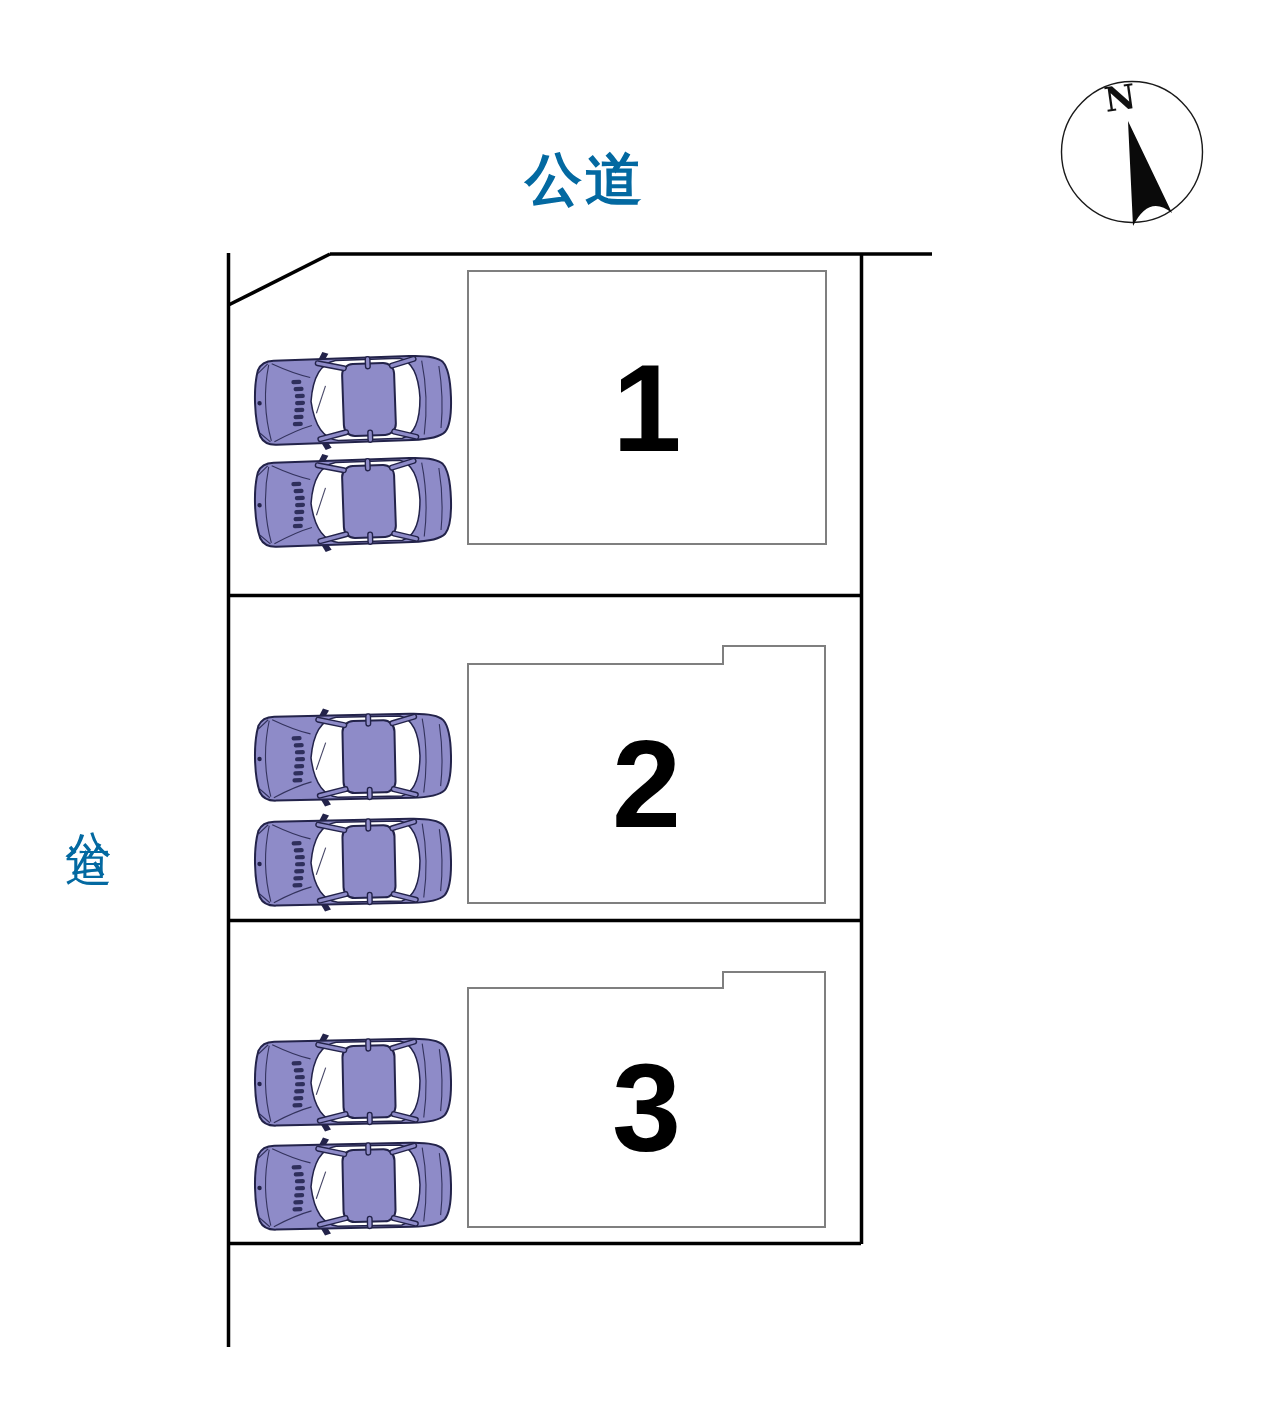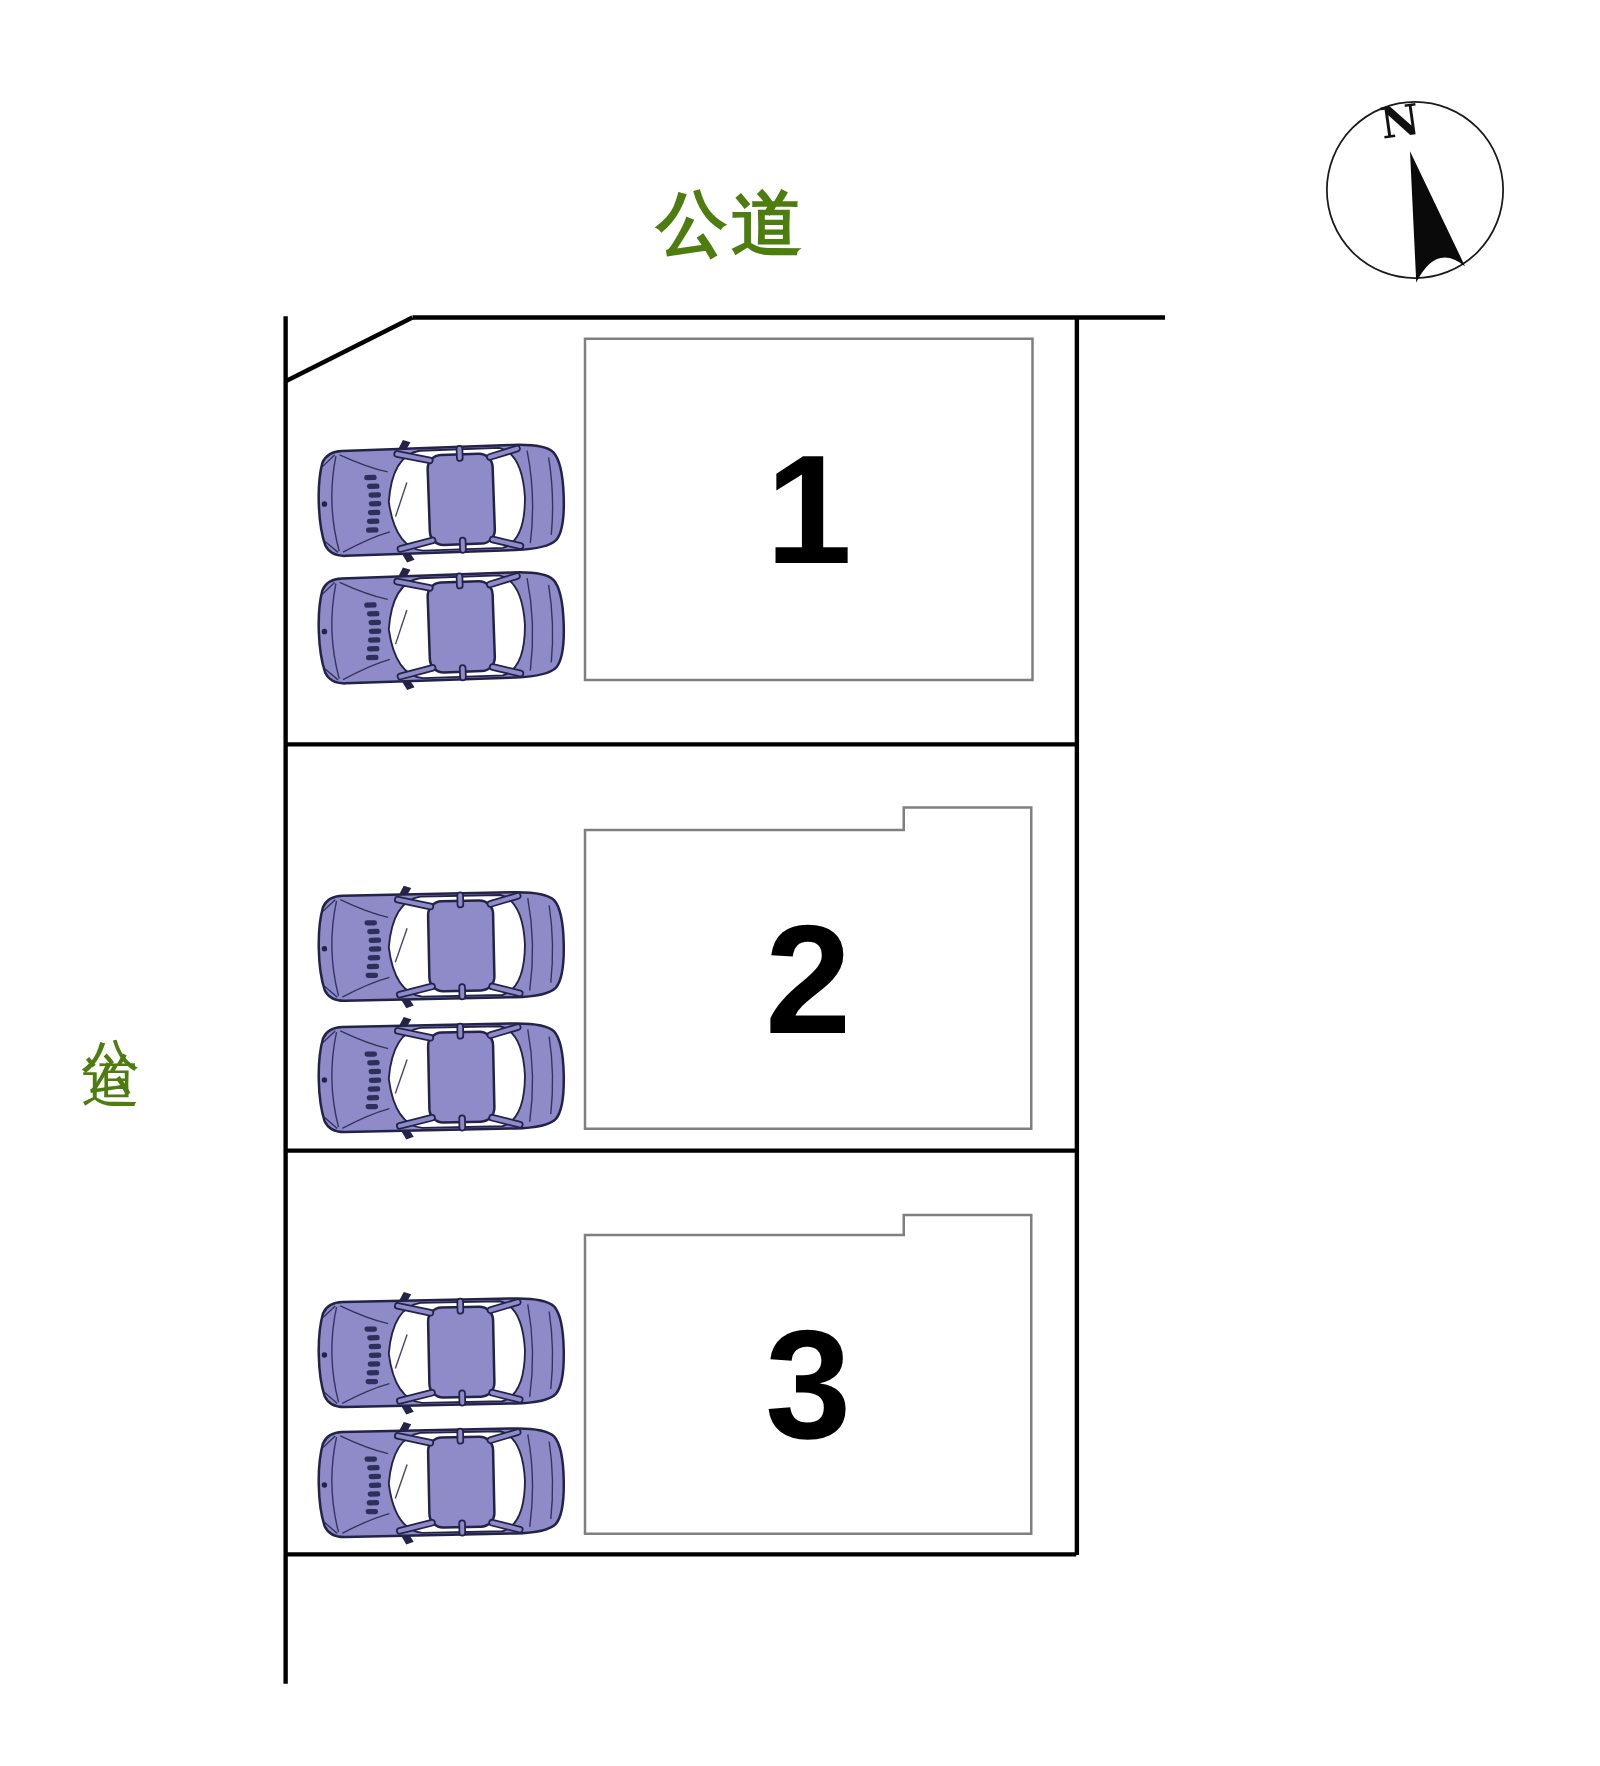"公道" .road-label { color: #4d7c0f -> #0369a1 }
